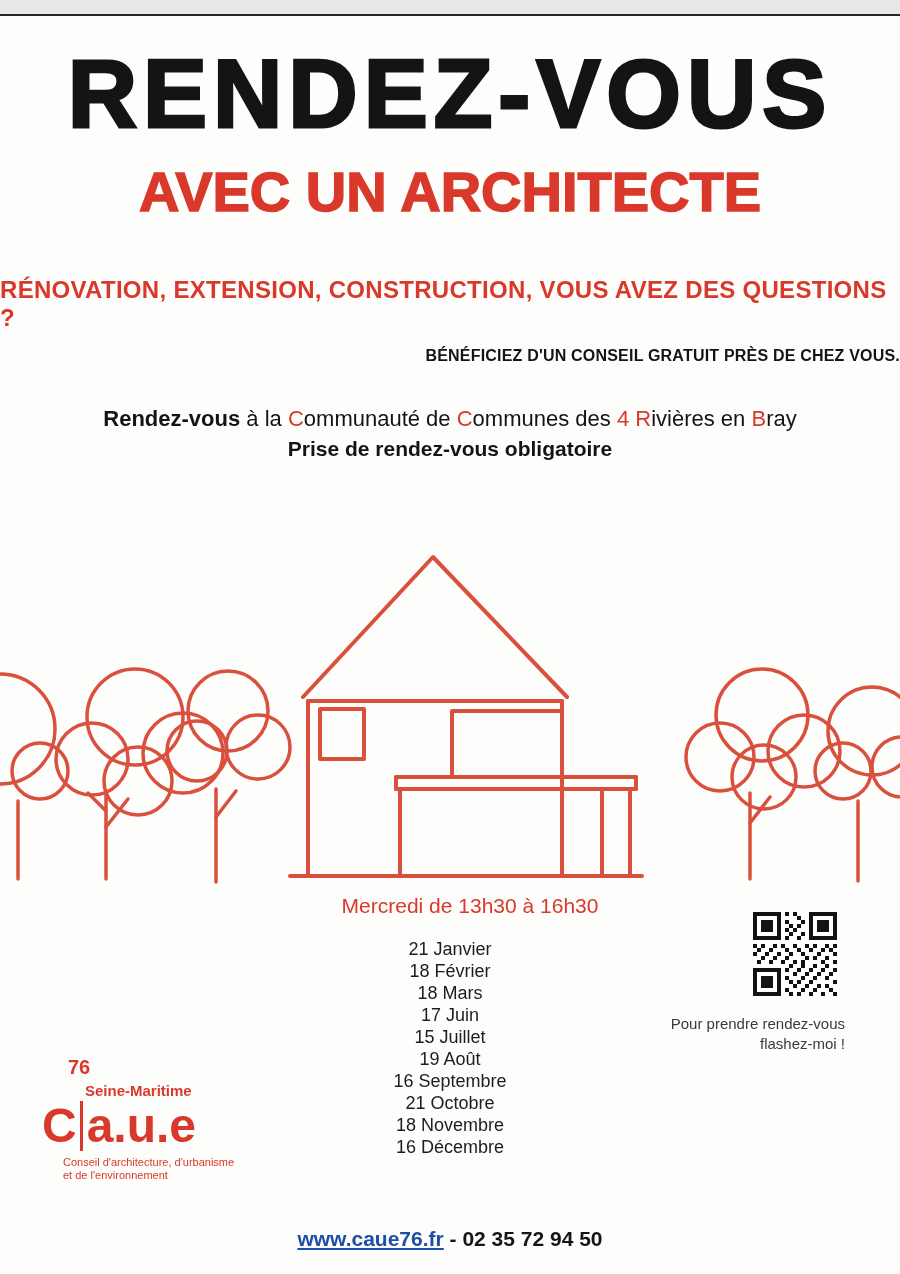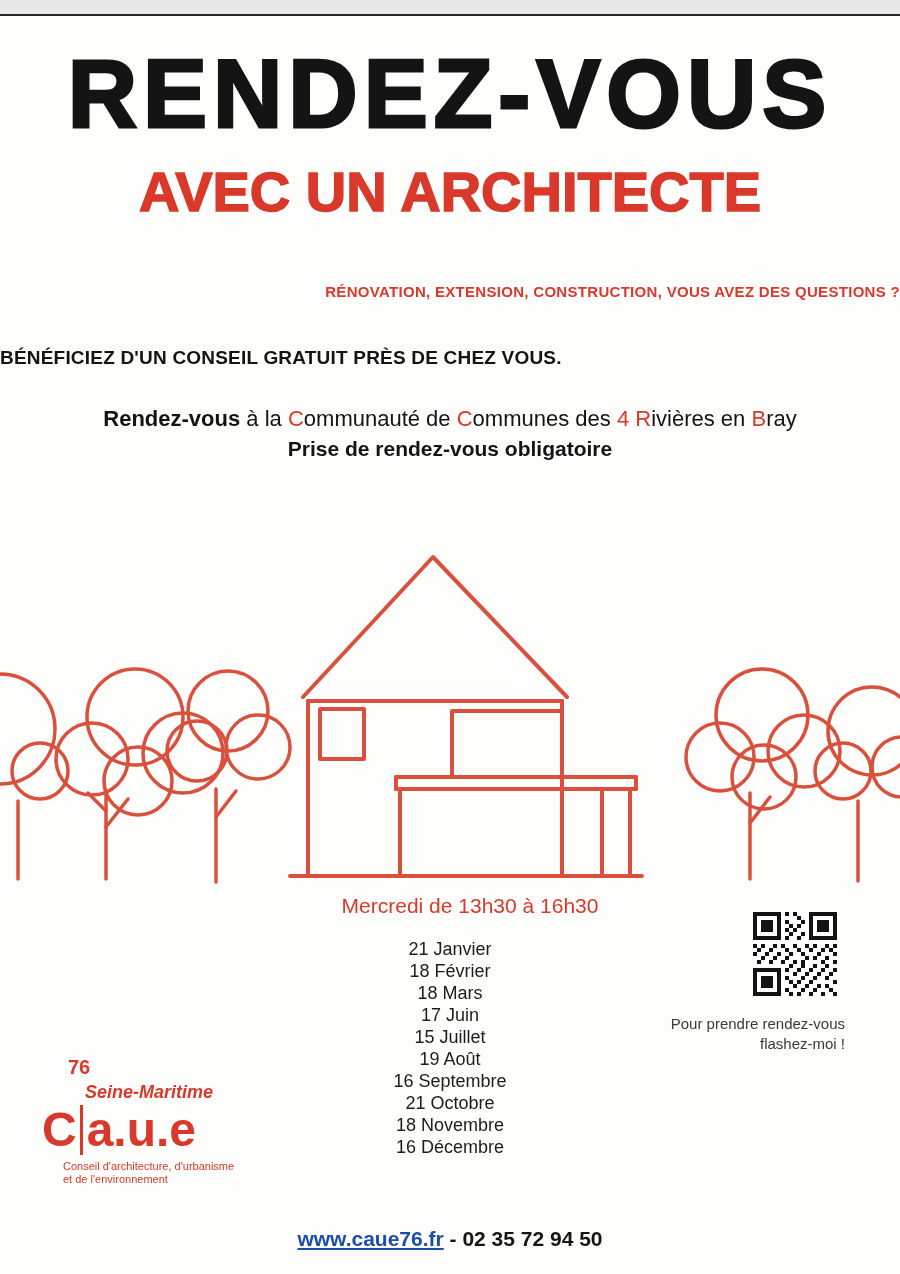"RÉNOVATION, EXTENSION, CONSTRUCTION," .question { font-size: 15px -> 24px; text-align: right -> left; top: 269px -> 262px }
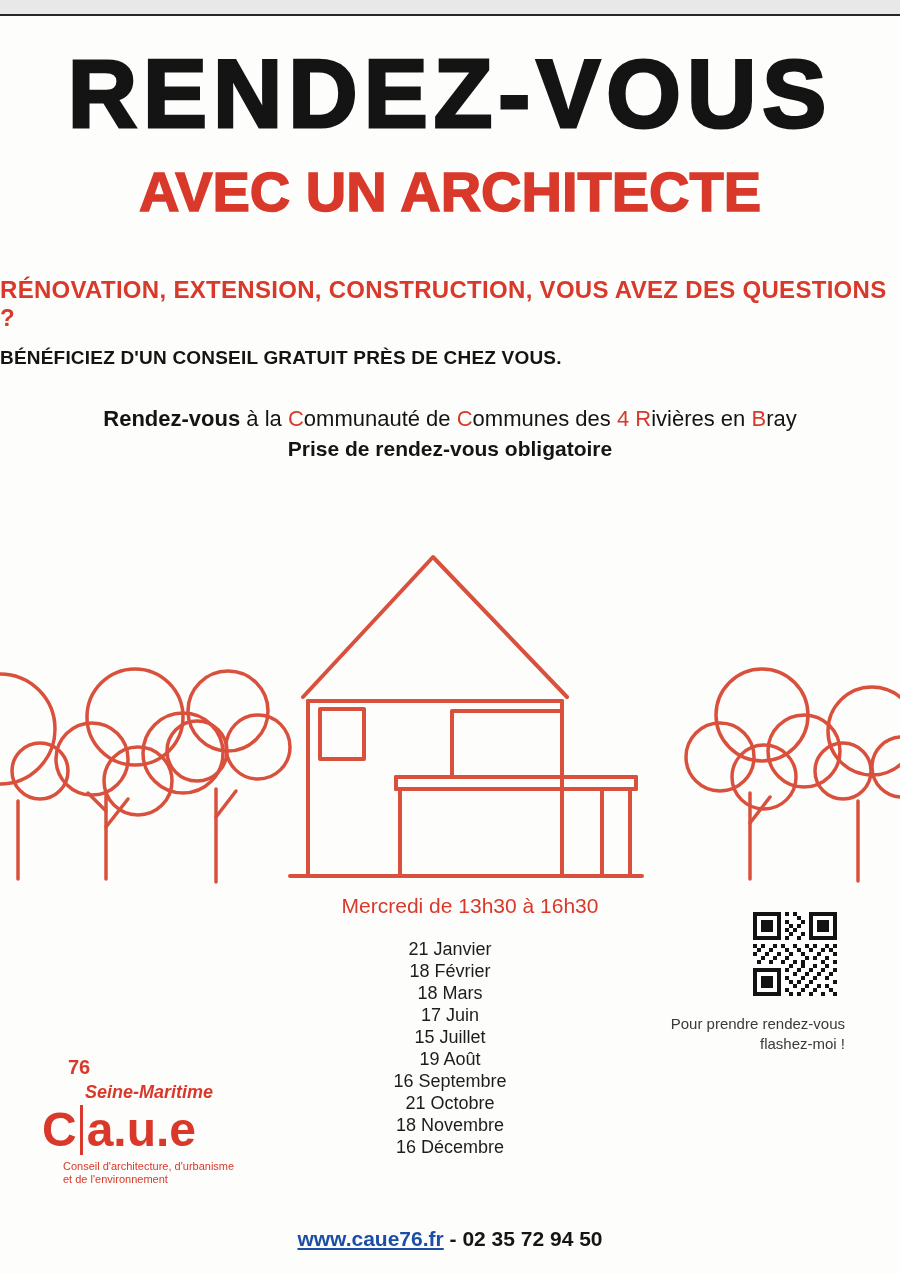"BÉNÉFICIEZ D'UN CONSEIL GRATUIT PRÈS" .benefit { font-size: 19px -> 16px; text-align: left -> right }
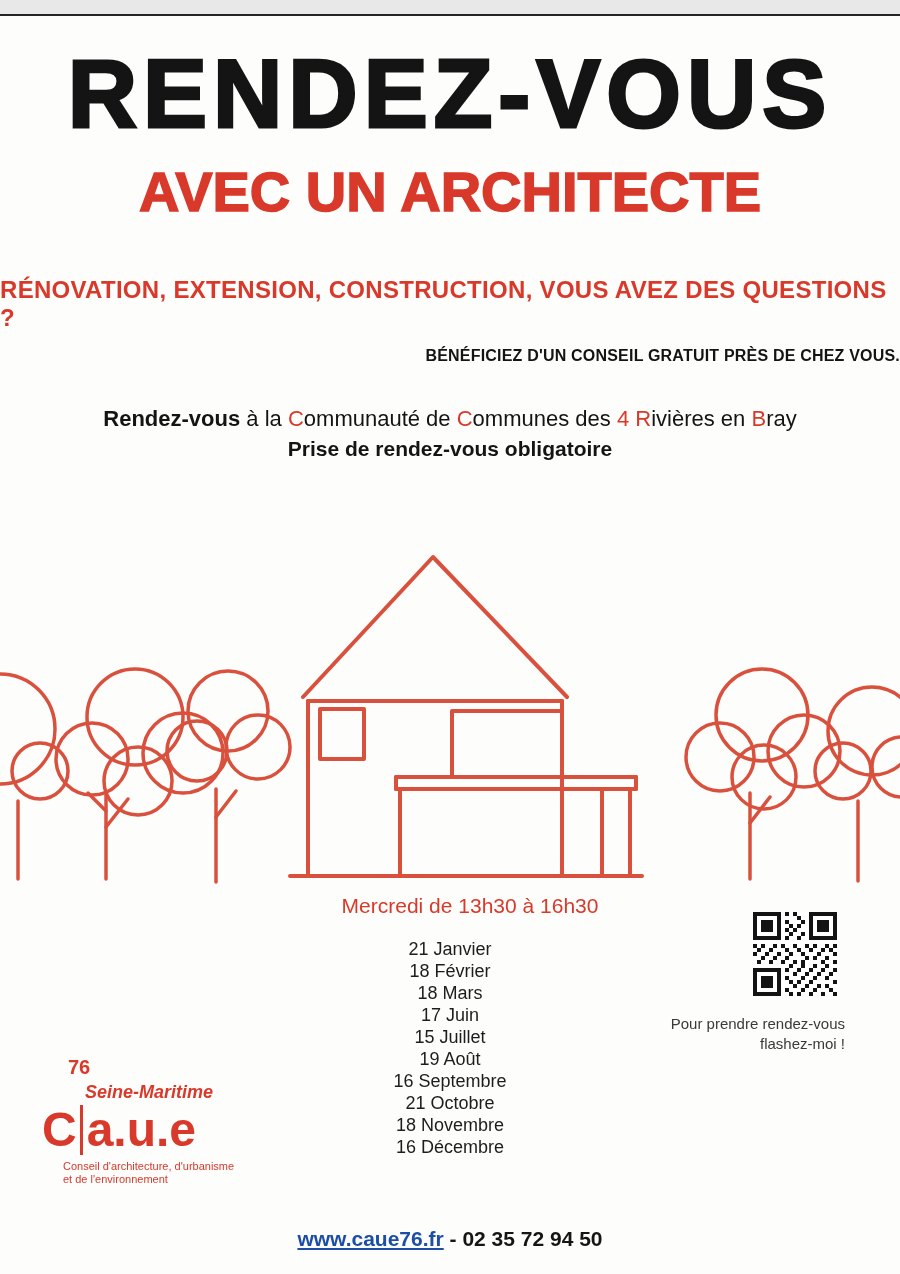"Seine-Maritime" .logo .region { font-size: 18px -> 15px; font-style: italic -> none }
